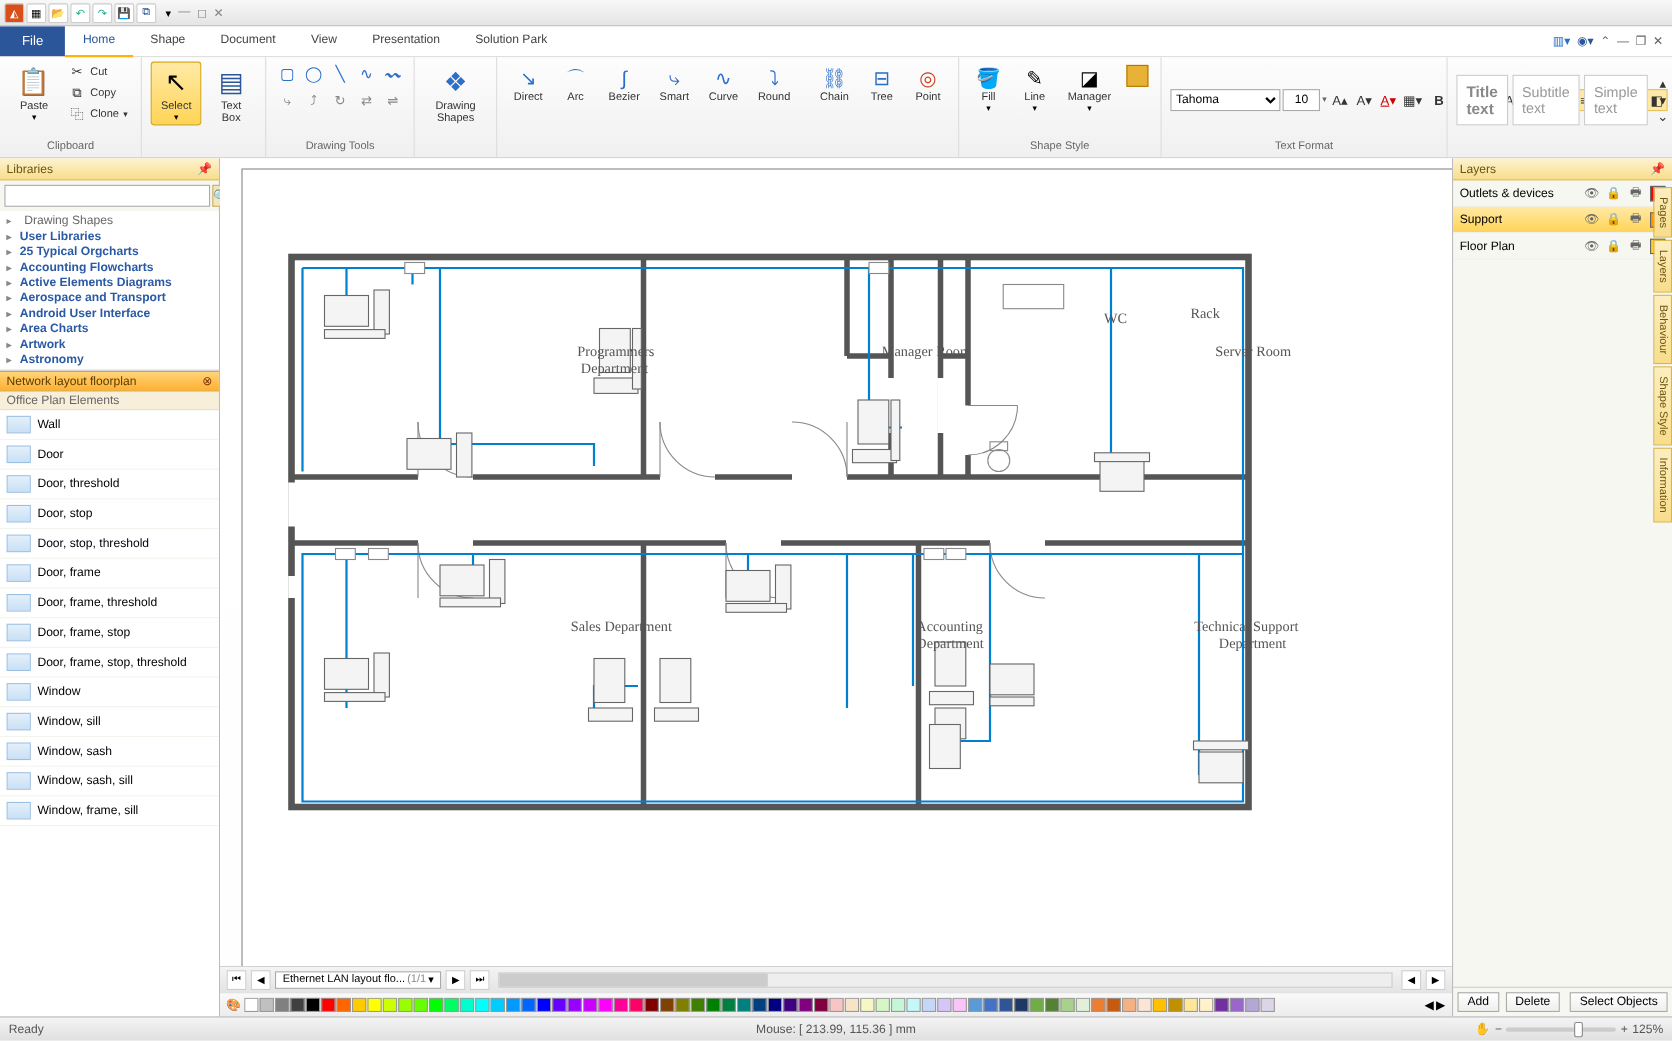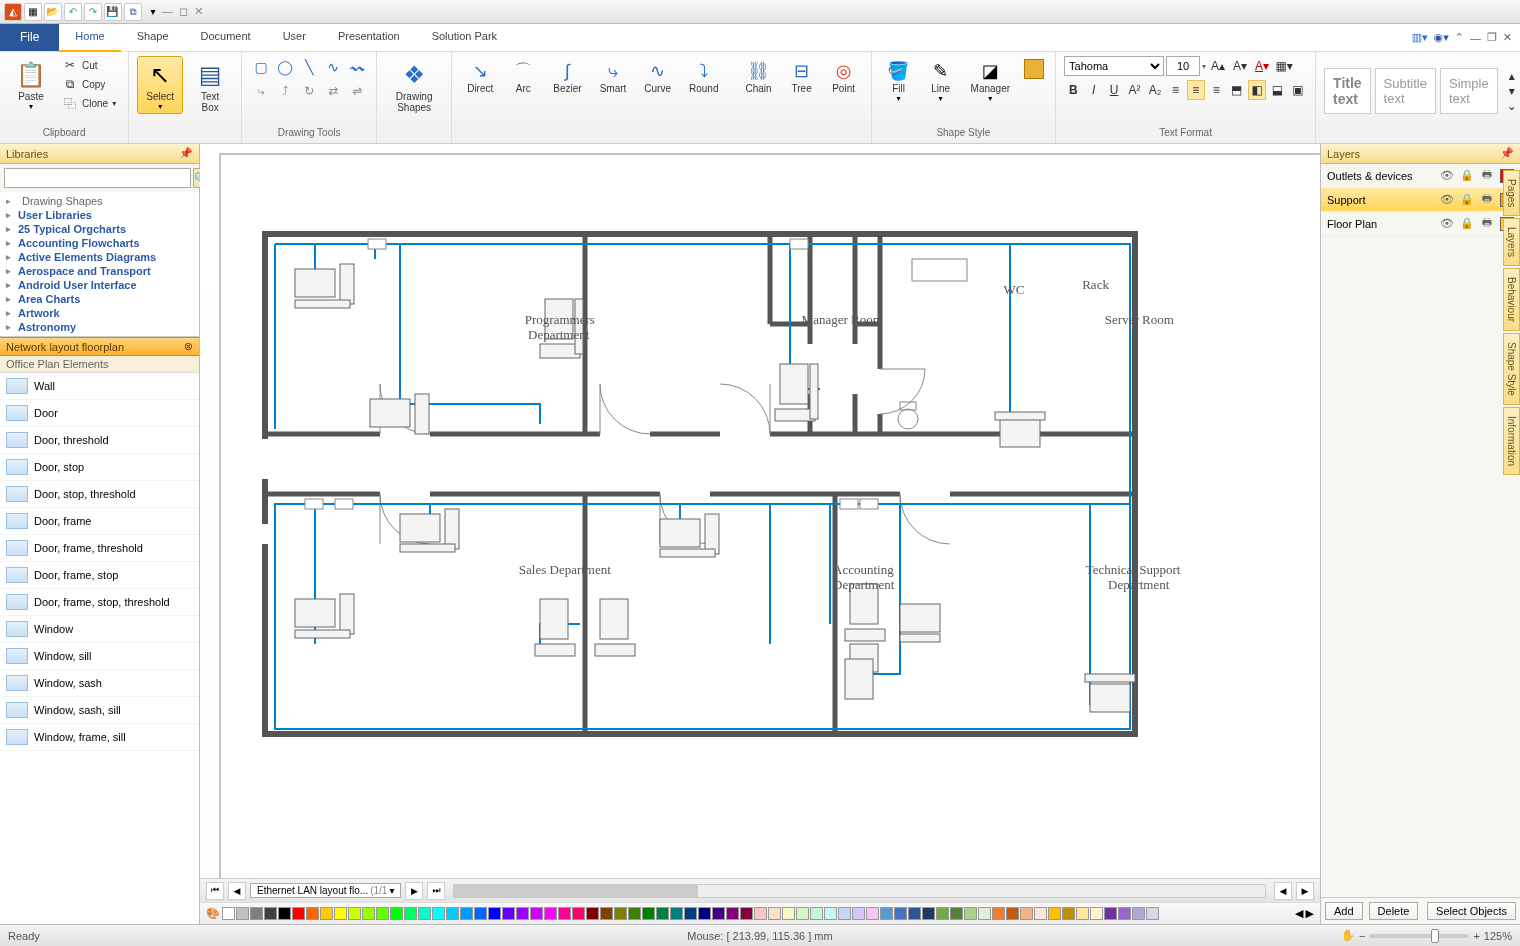"User" div.tab { text: User -> View }
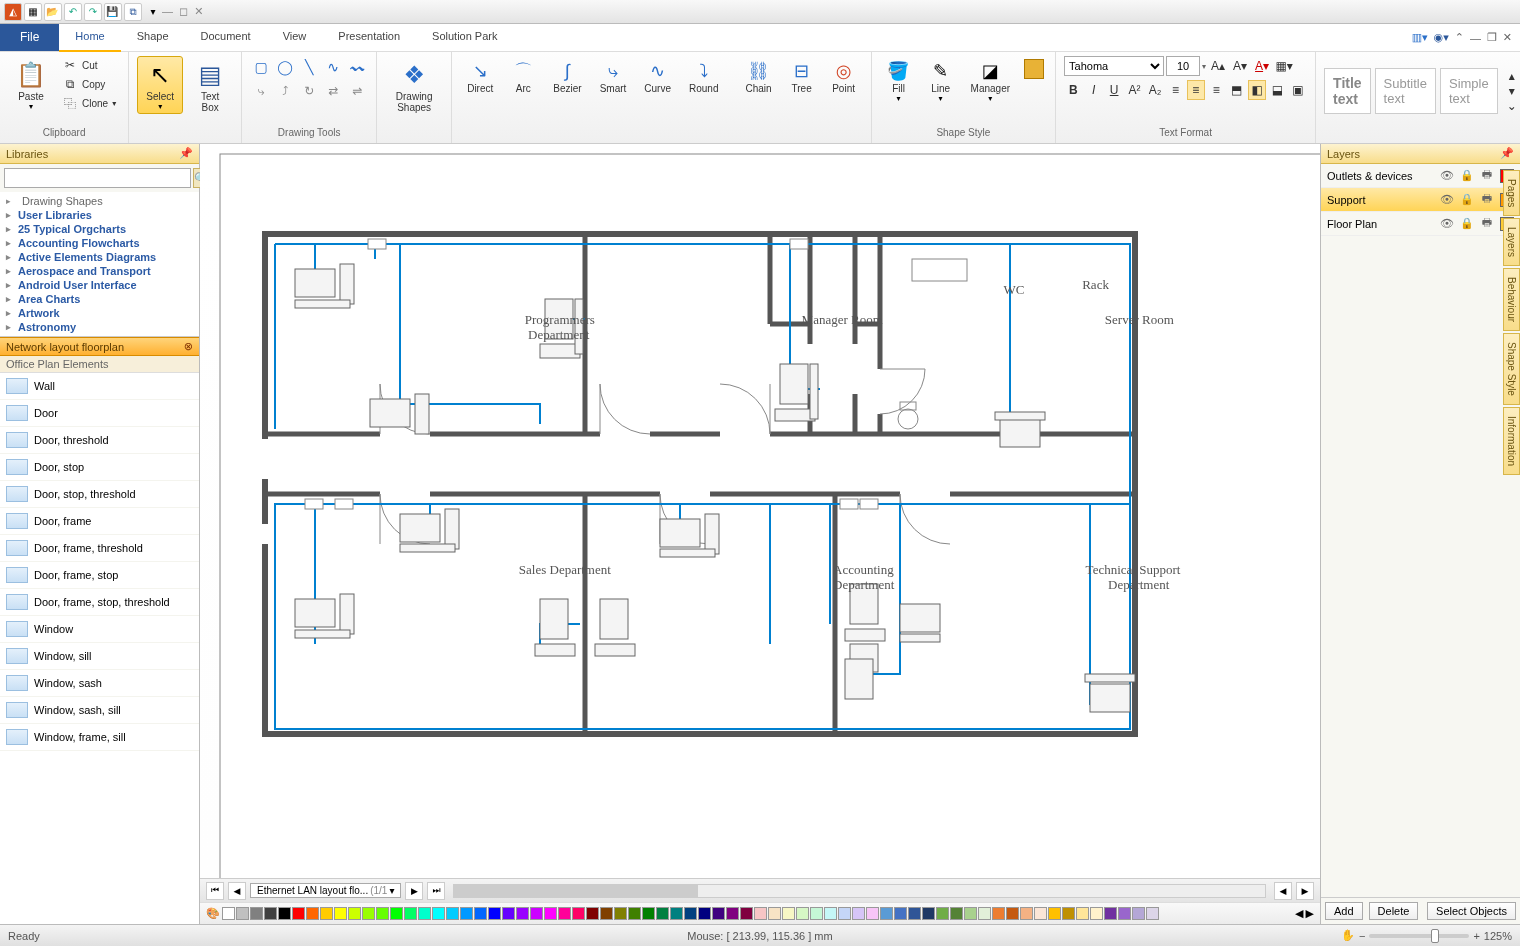"Tahoma" div.row { flex-direction: column -> row }
